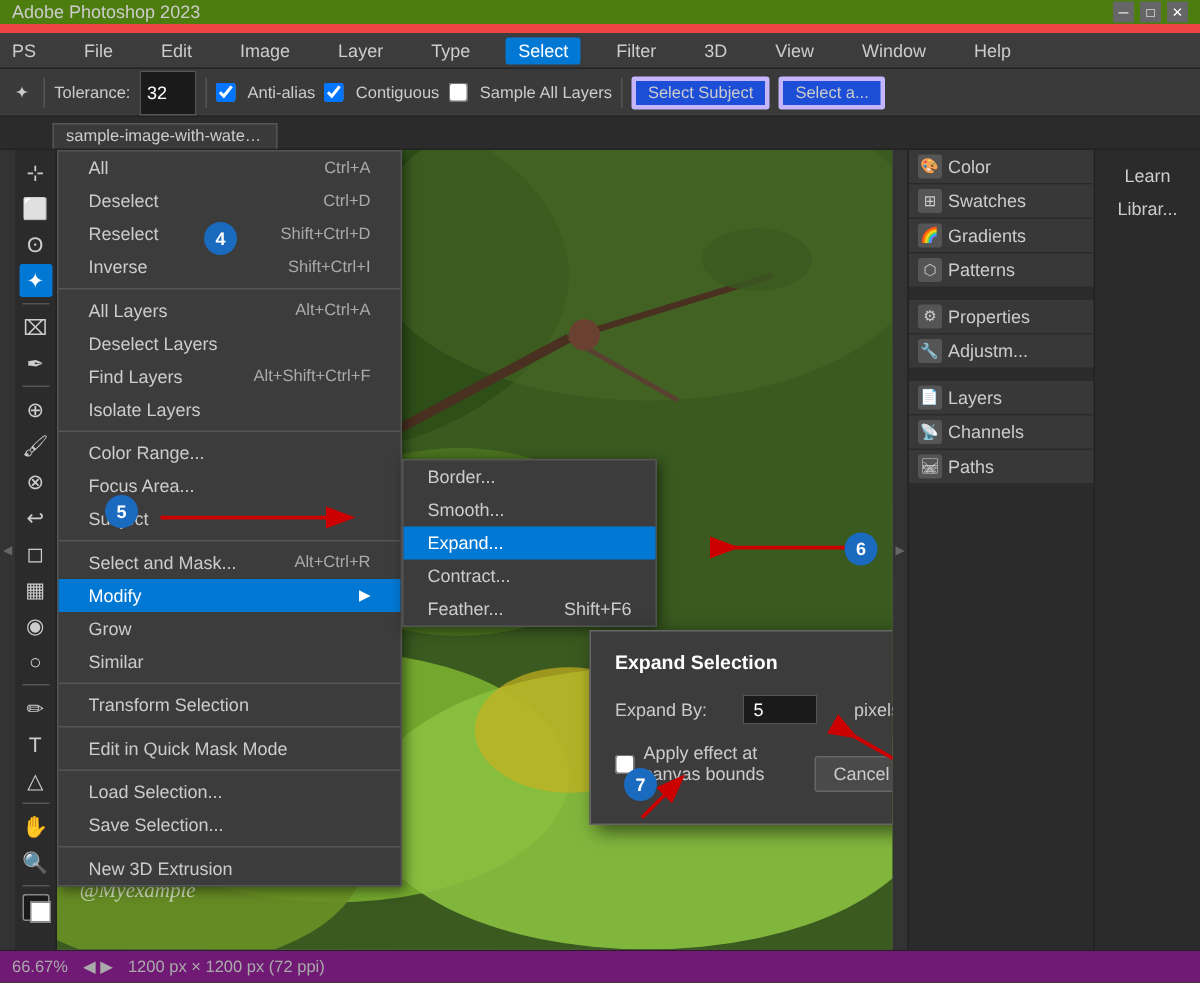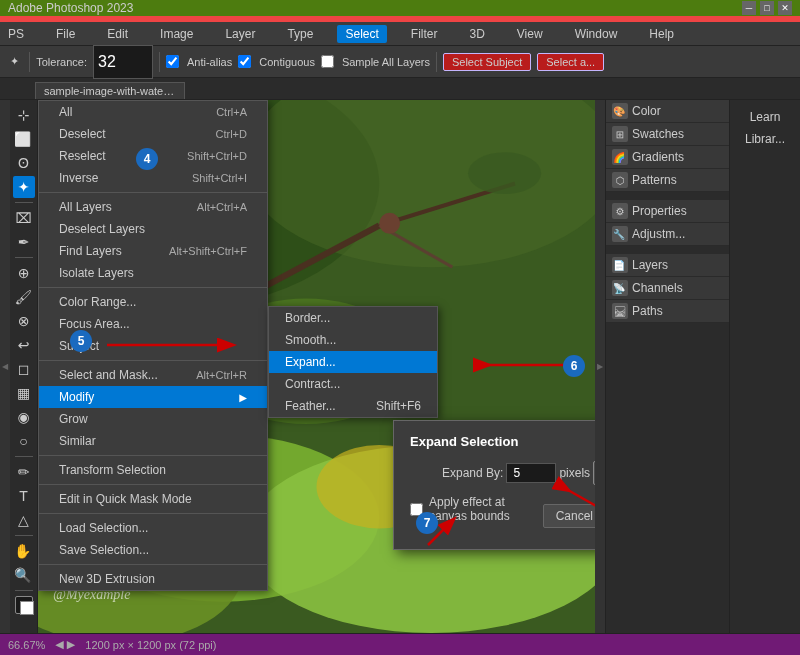"32" #toolbar input[type="text"] { font-size: 16px -> 12px; width: 60px -> 38px }
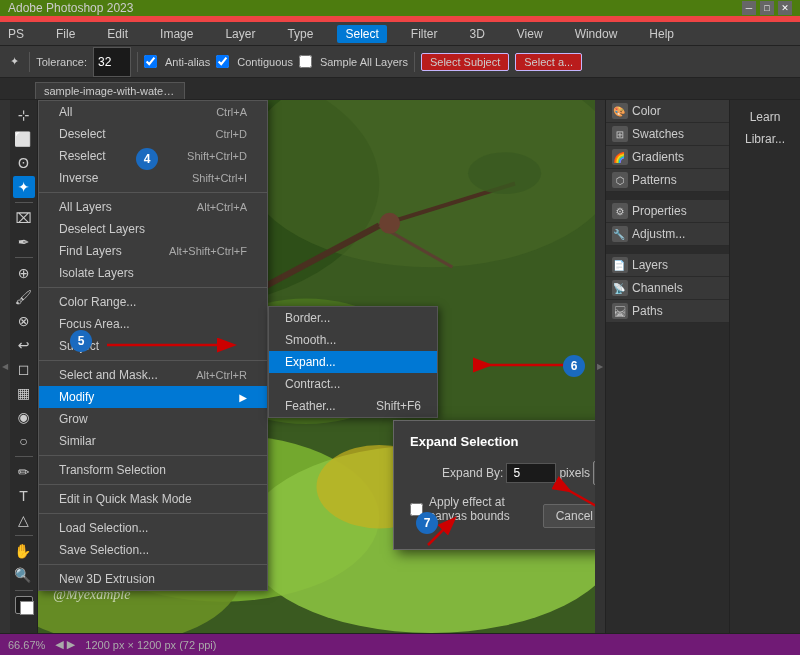"Select Subject" #toolbar .select-subject-btn { background: #b91c1c -> #1d4ed8; border: 1px solid #c4b5fd -> 3px solid #c4b5fd }
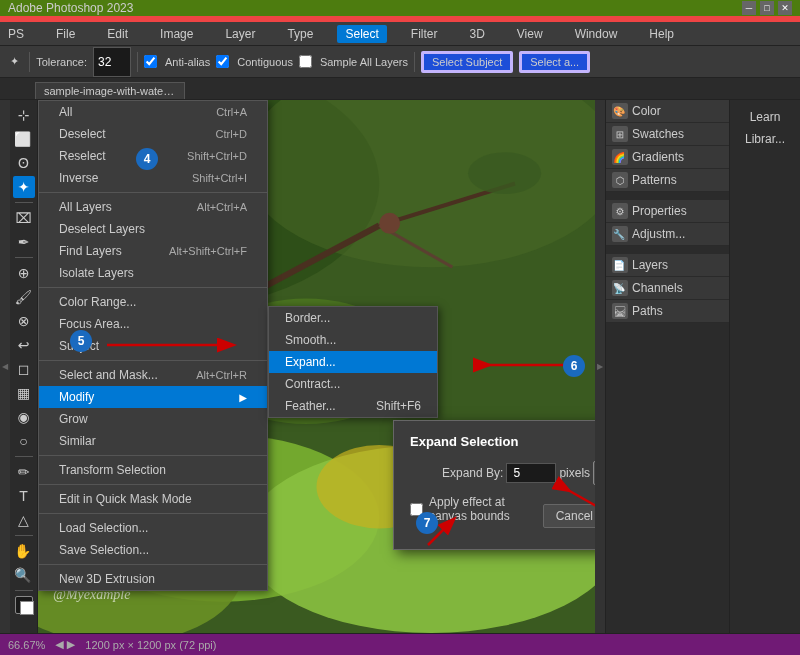"Expand By:" .dialog-row { gap: 3px -> 24px; margin-left: 32px -> none }
